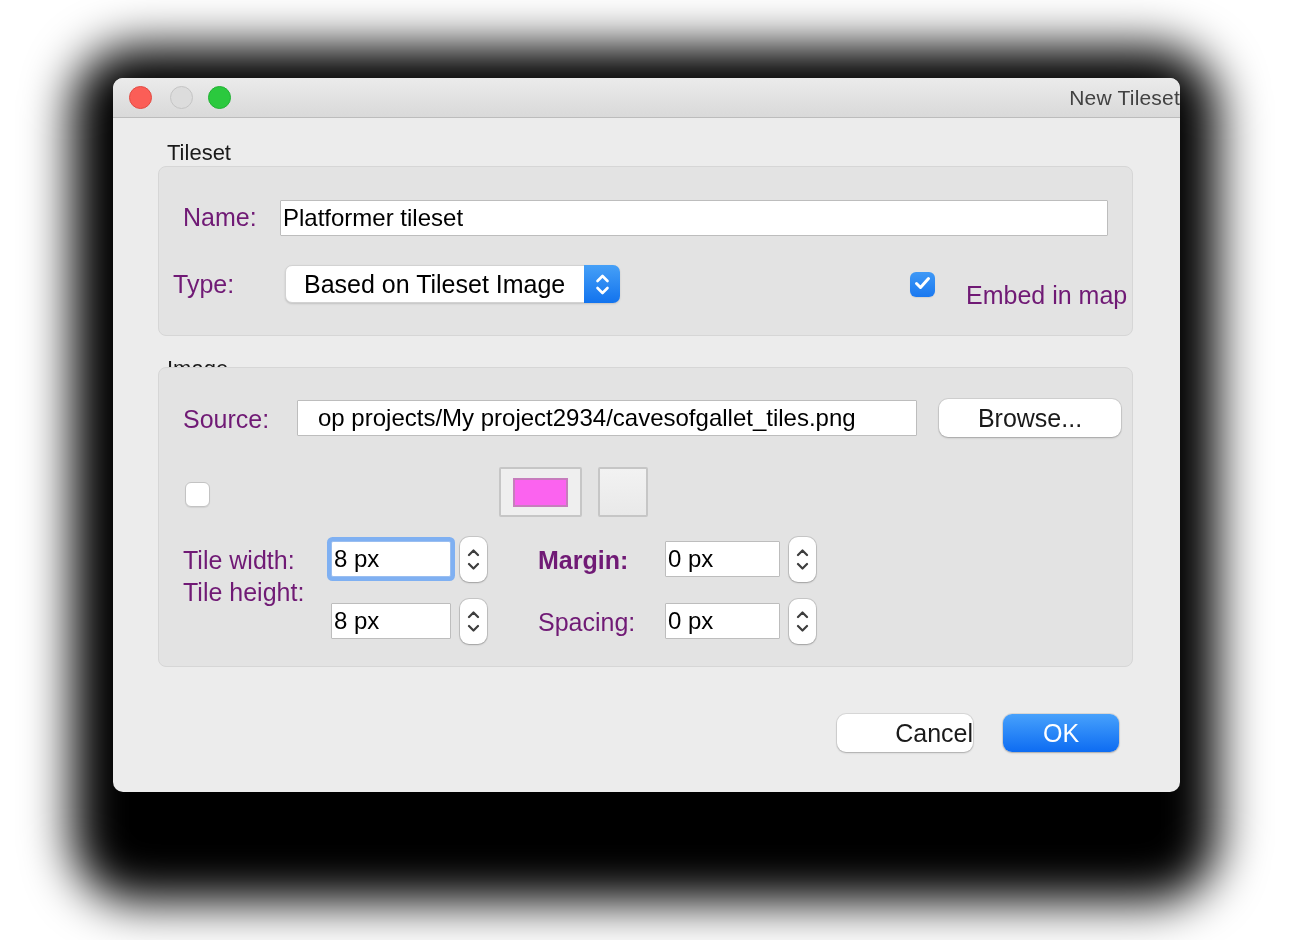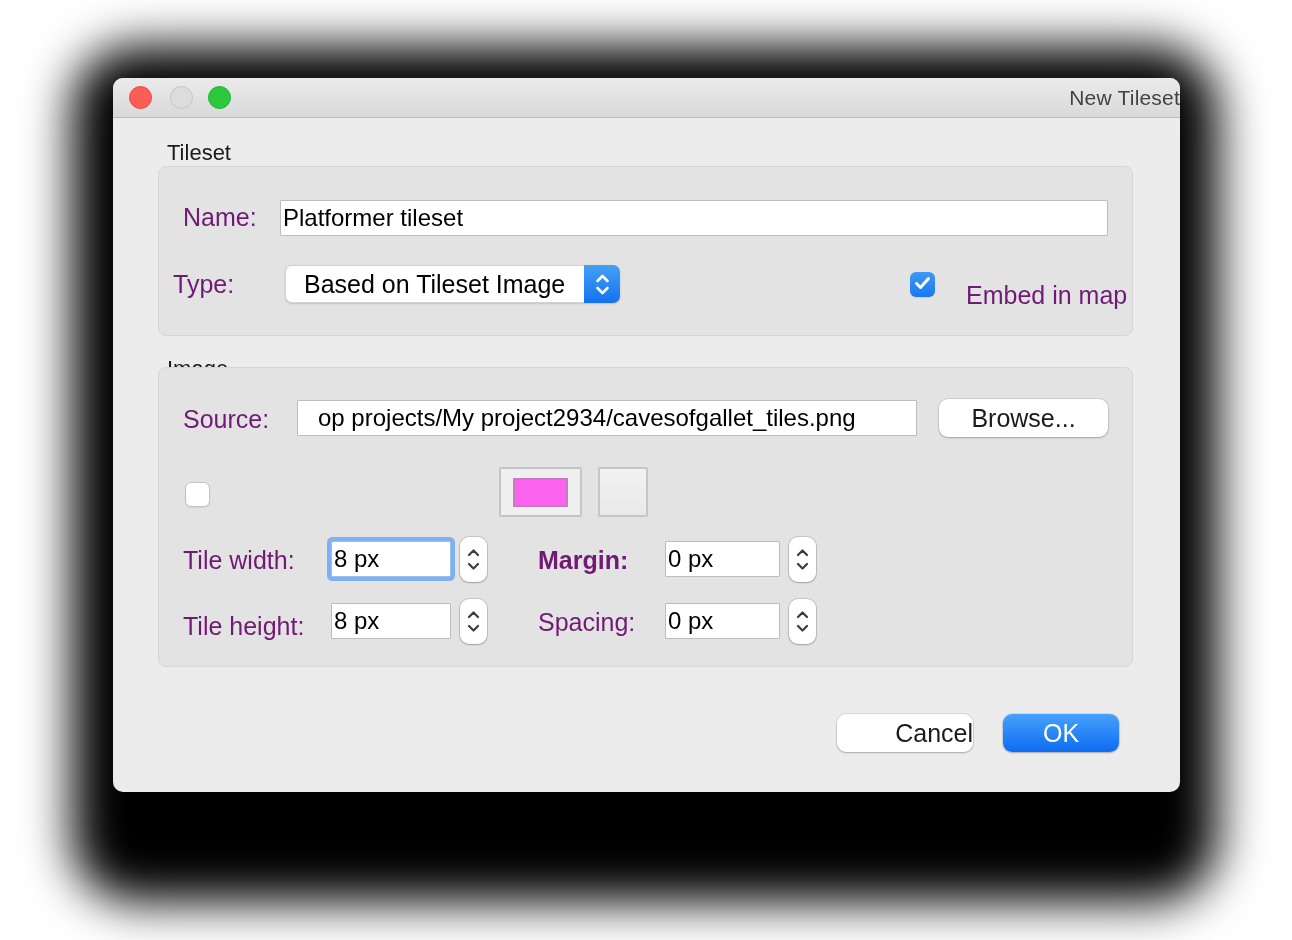"Browse..." .btn-browse { width: 169px -> 182px }
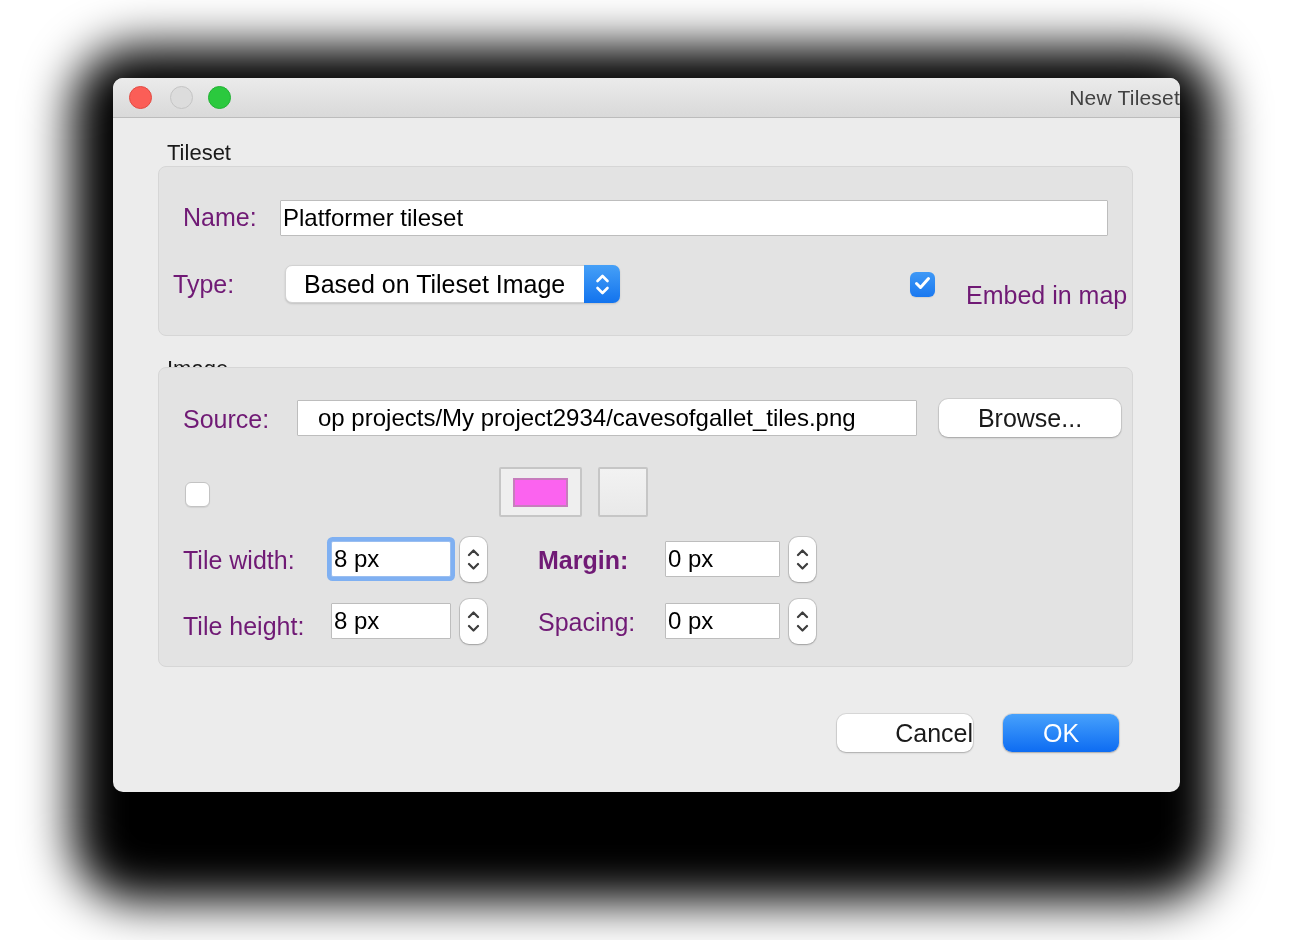"Tile height:" div.field-label { top: 534px -> 500px }
